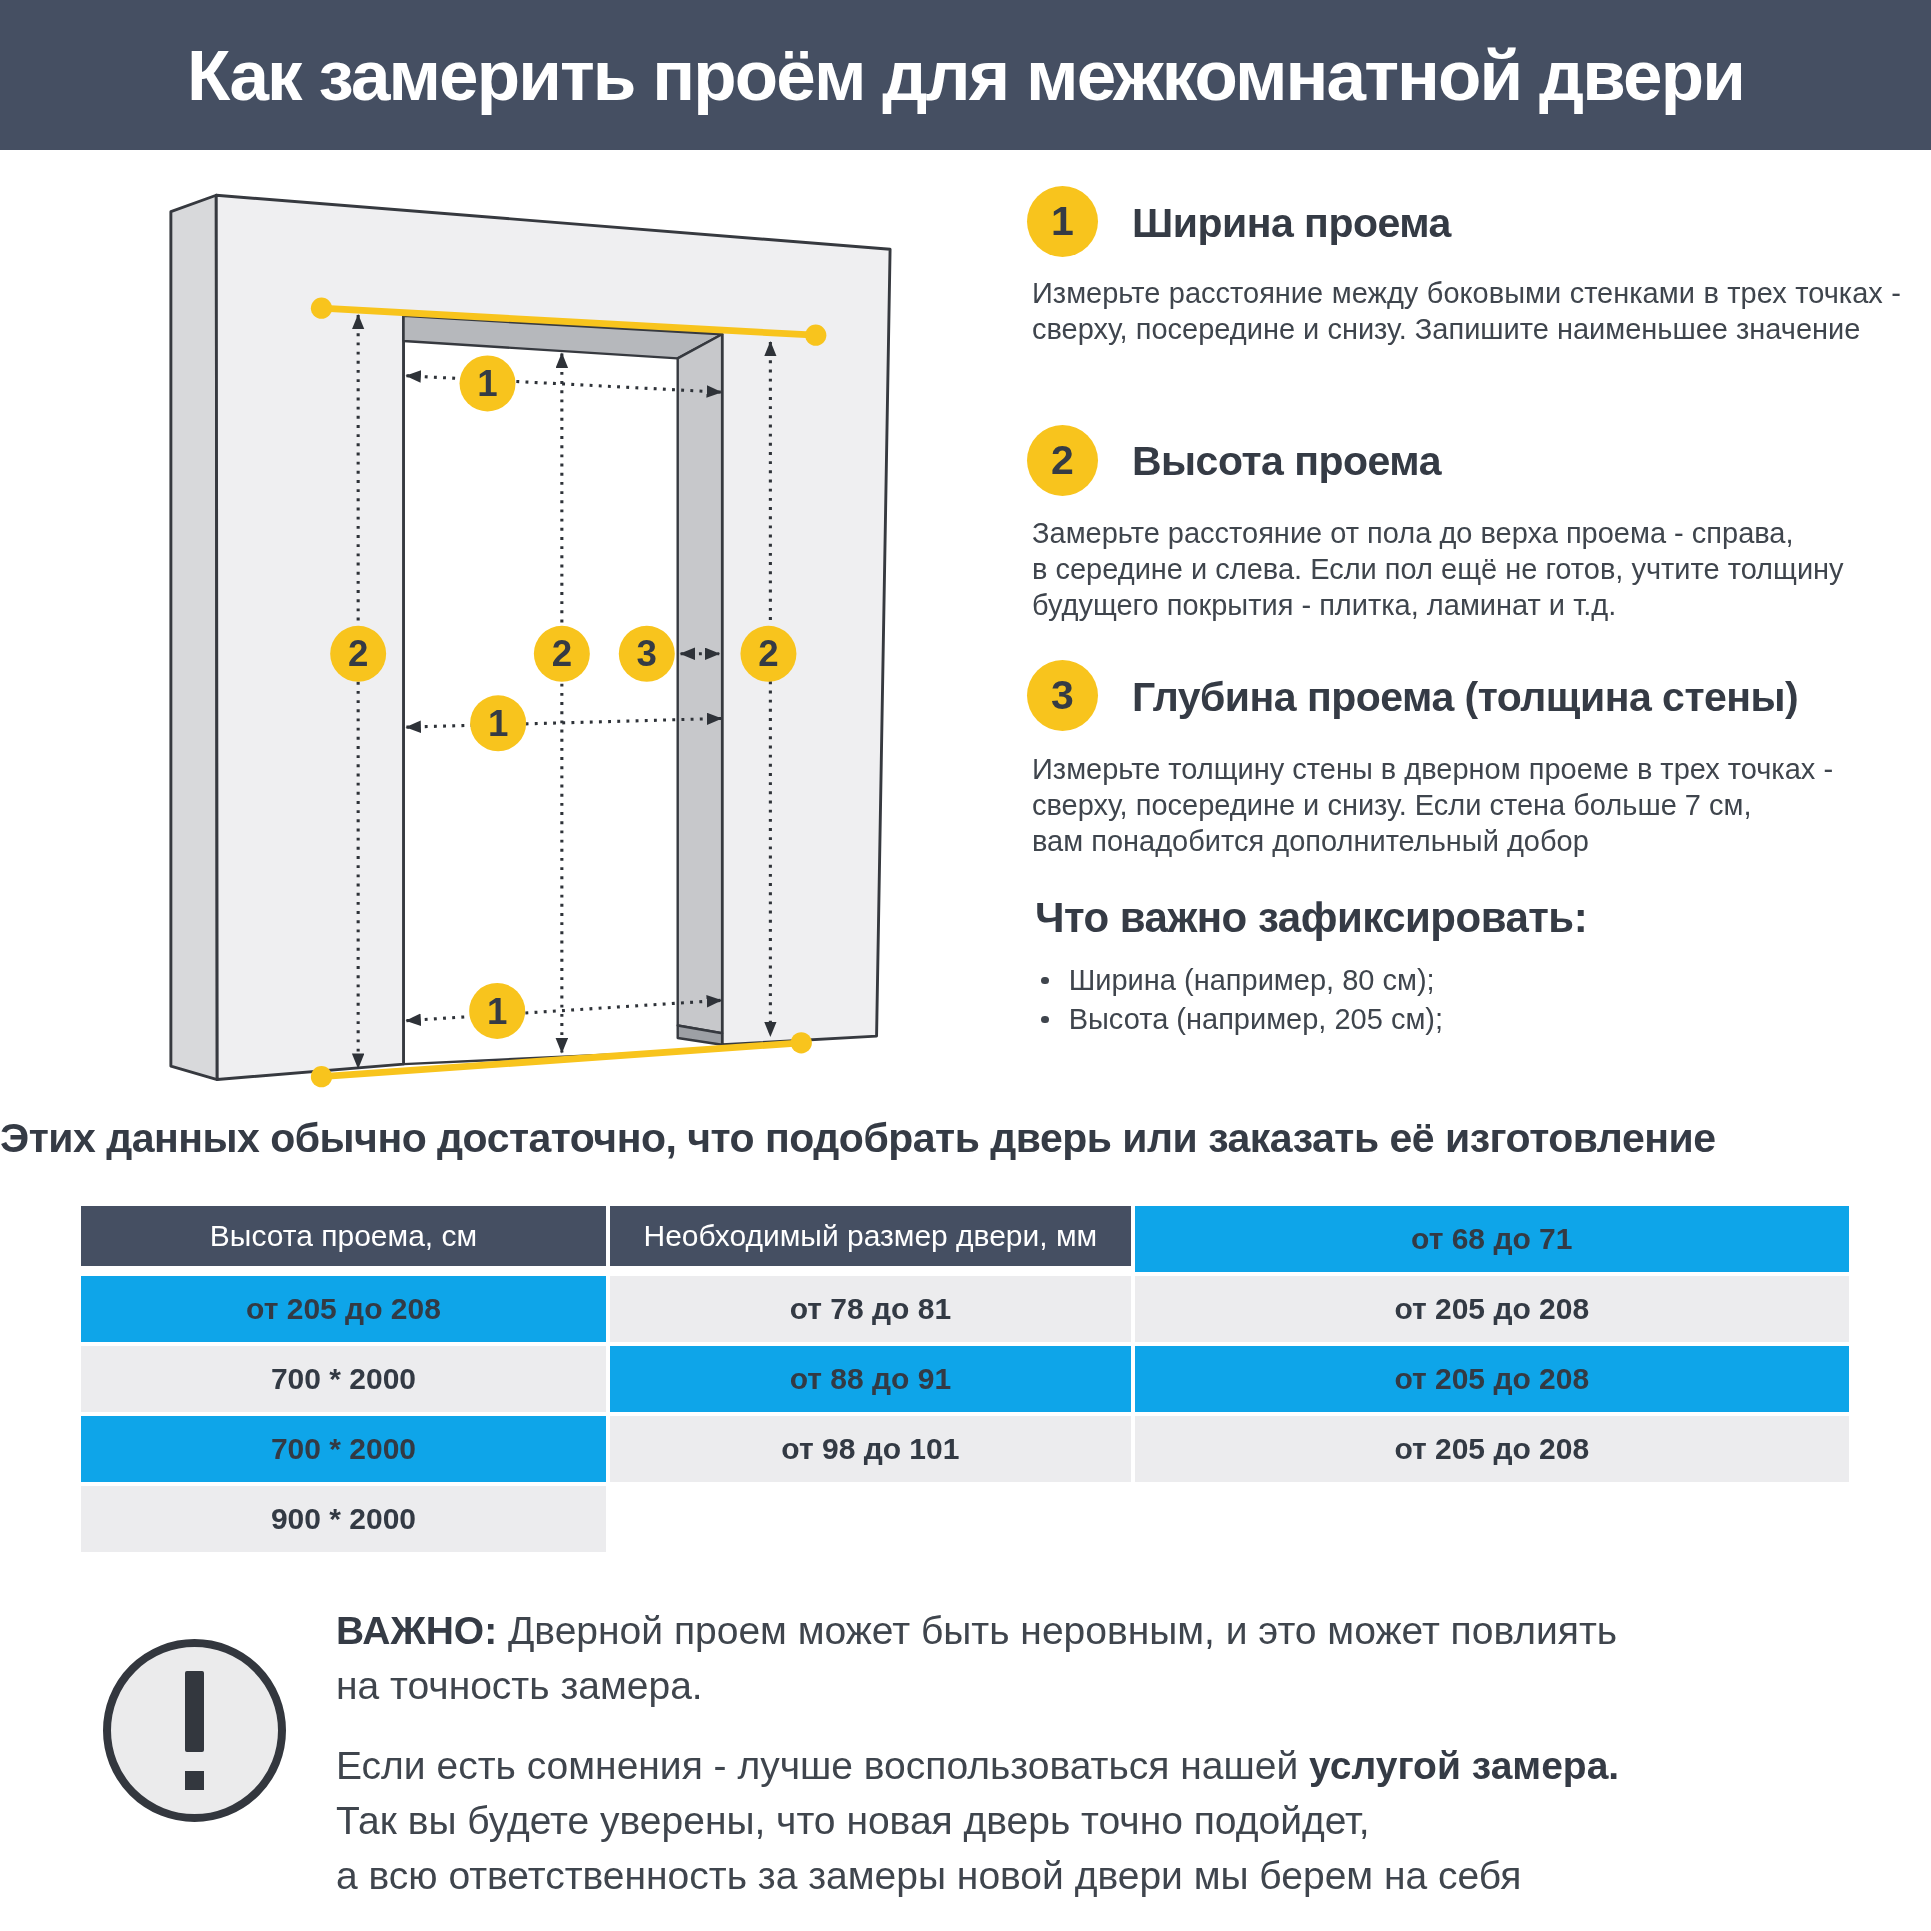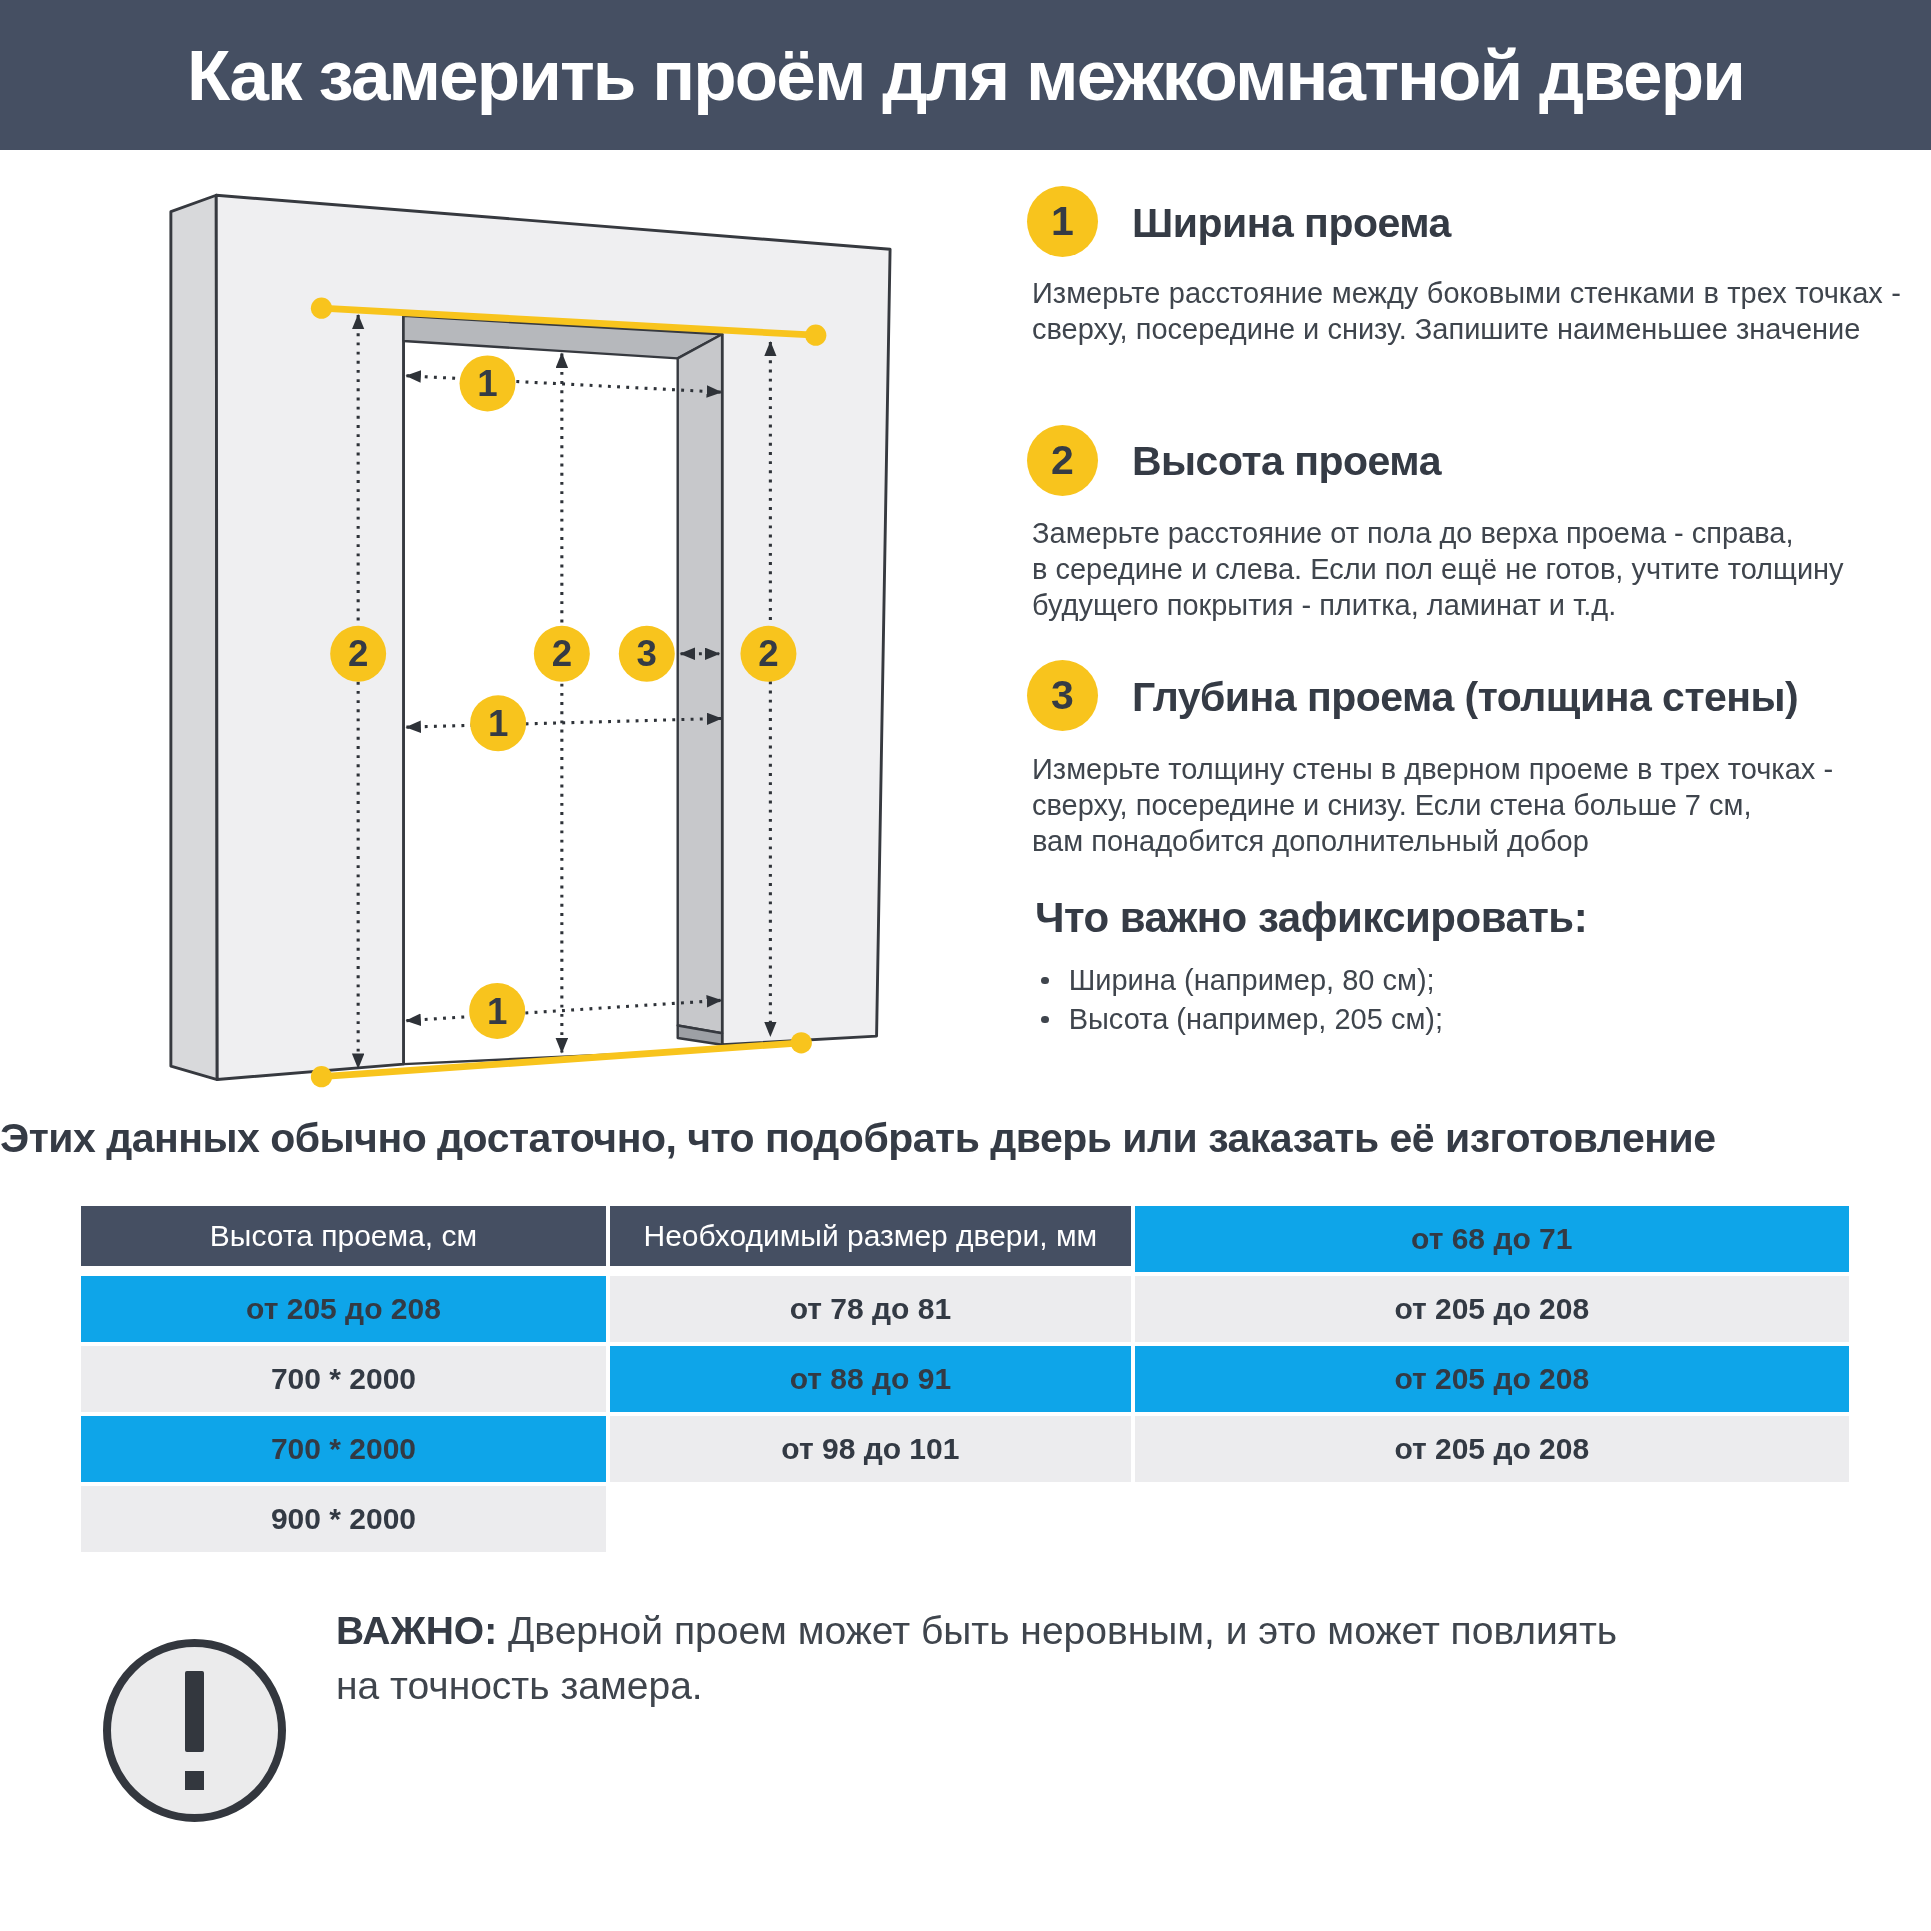"Если есть сомнения - лучше" p.warn-p { html: none -> <p><span>Если есть сомнения - лучше воспользоваться нашей </span><b>услугой замера.</b><span> Так вы будете уверены, что новая дверь точно подойдет, а всю ответственность за замеры новой двери мы берем на себя</span></p> }
